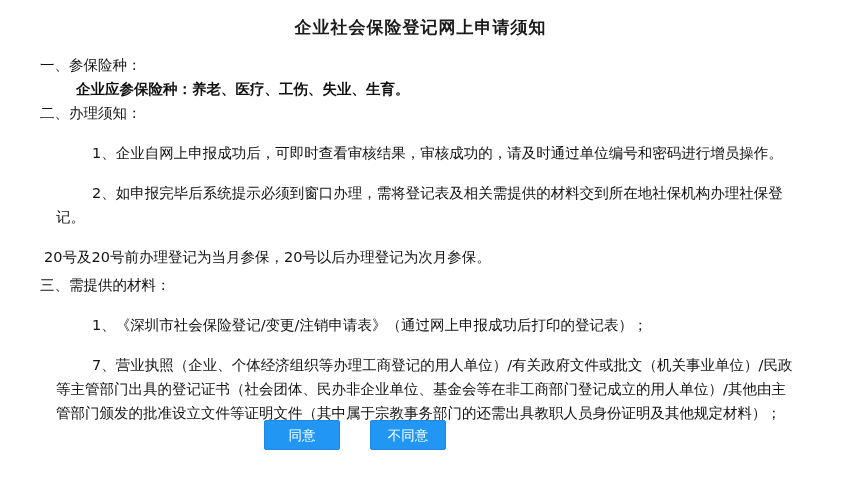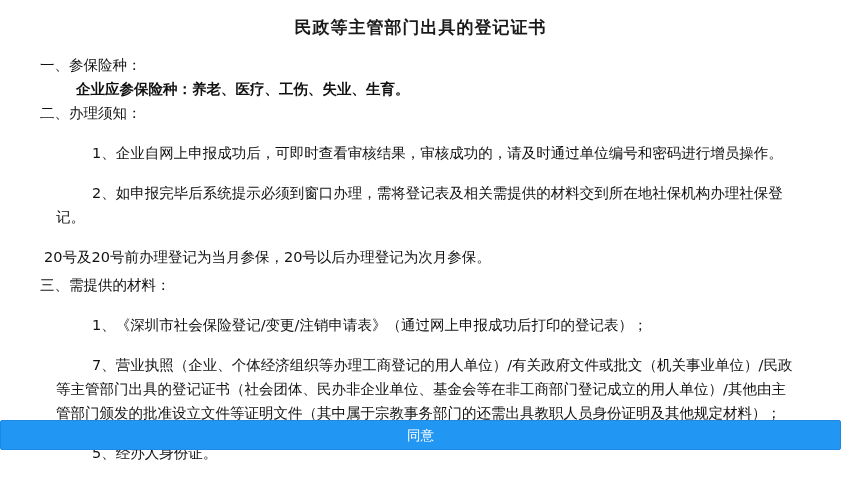"民政等主管部门出具的登记证书" div.title { text: 民政等主管部门出具的登记证书 -> 企业社会保险登记网上申请须知 }
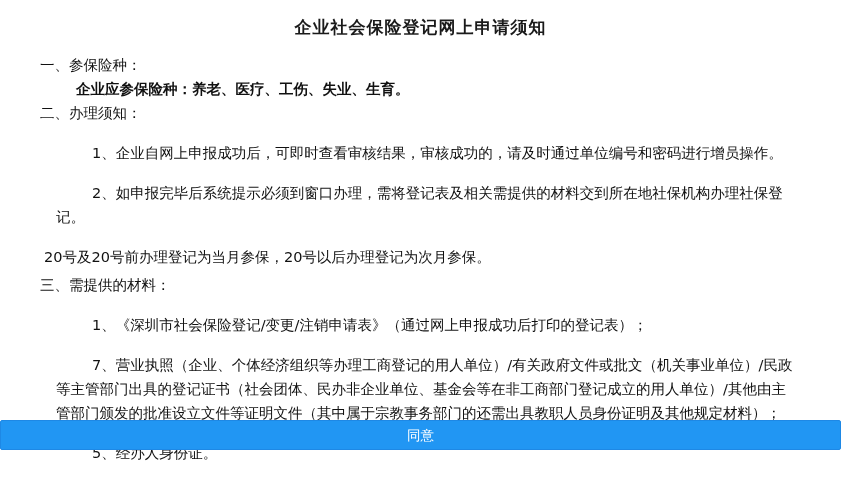"同意" .buttons { flex-direction: column -> none; width: 841px -> 710px }
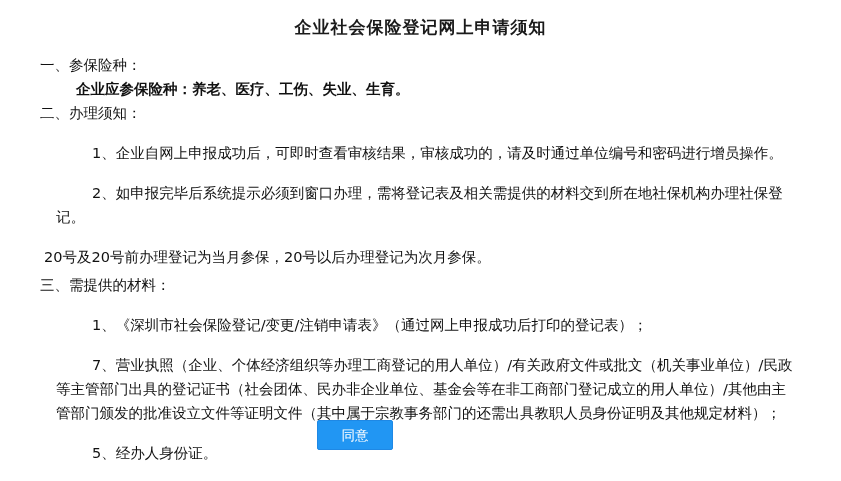"不同意" button.btn { html: none -> <button>不同意</button> }
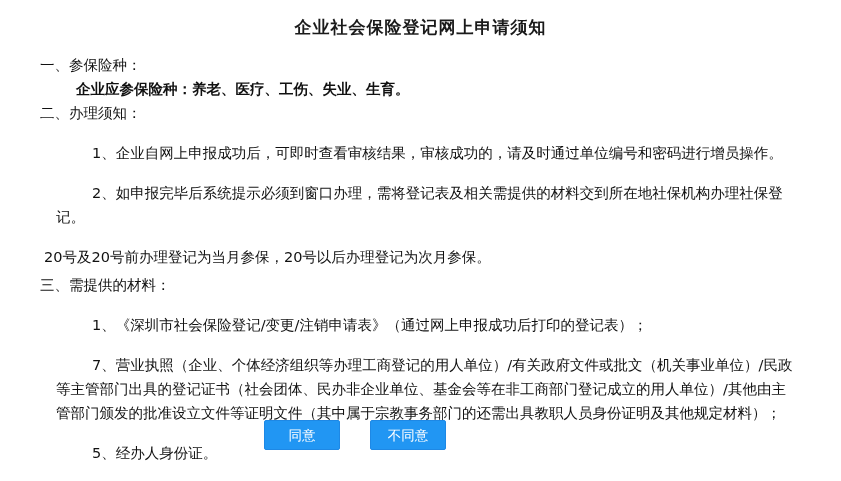"5、经办人身份证。" p.para { html: <p>5、经办人身份证。</p> -> none }
